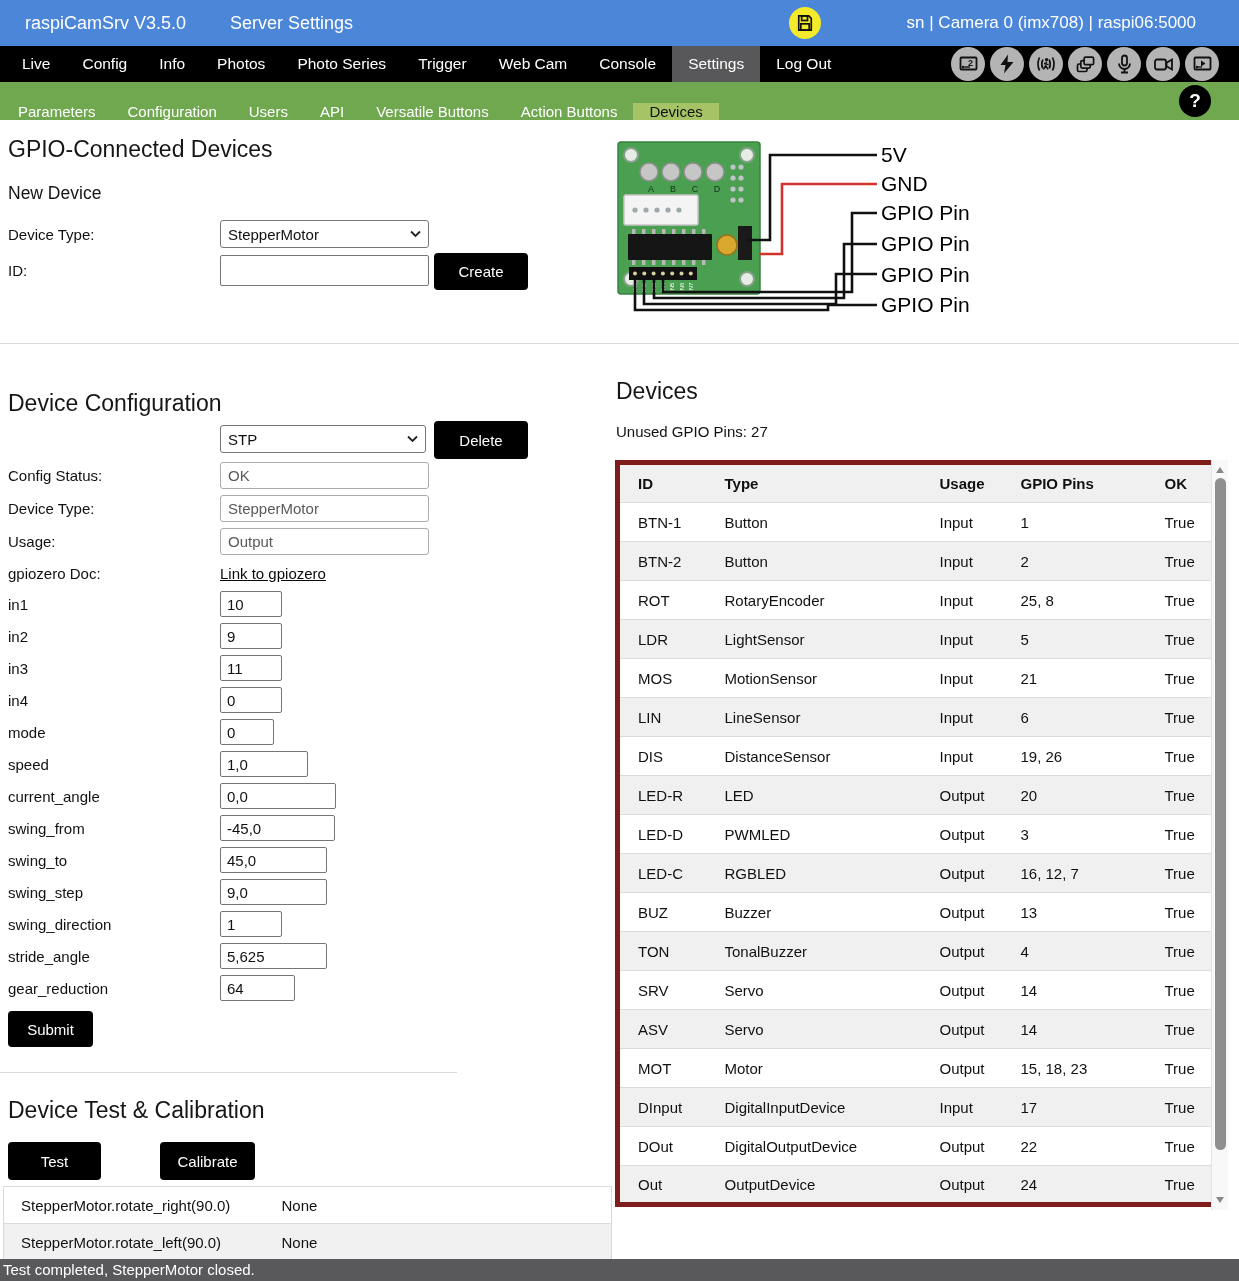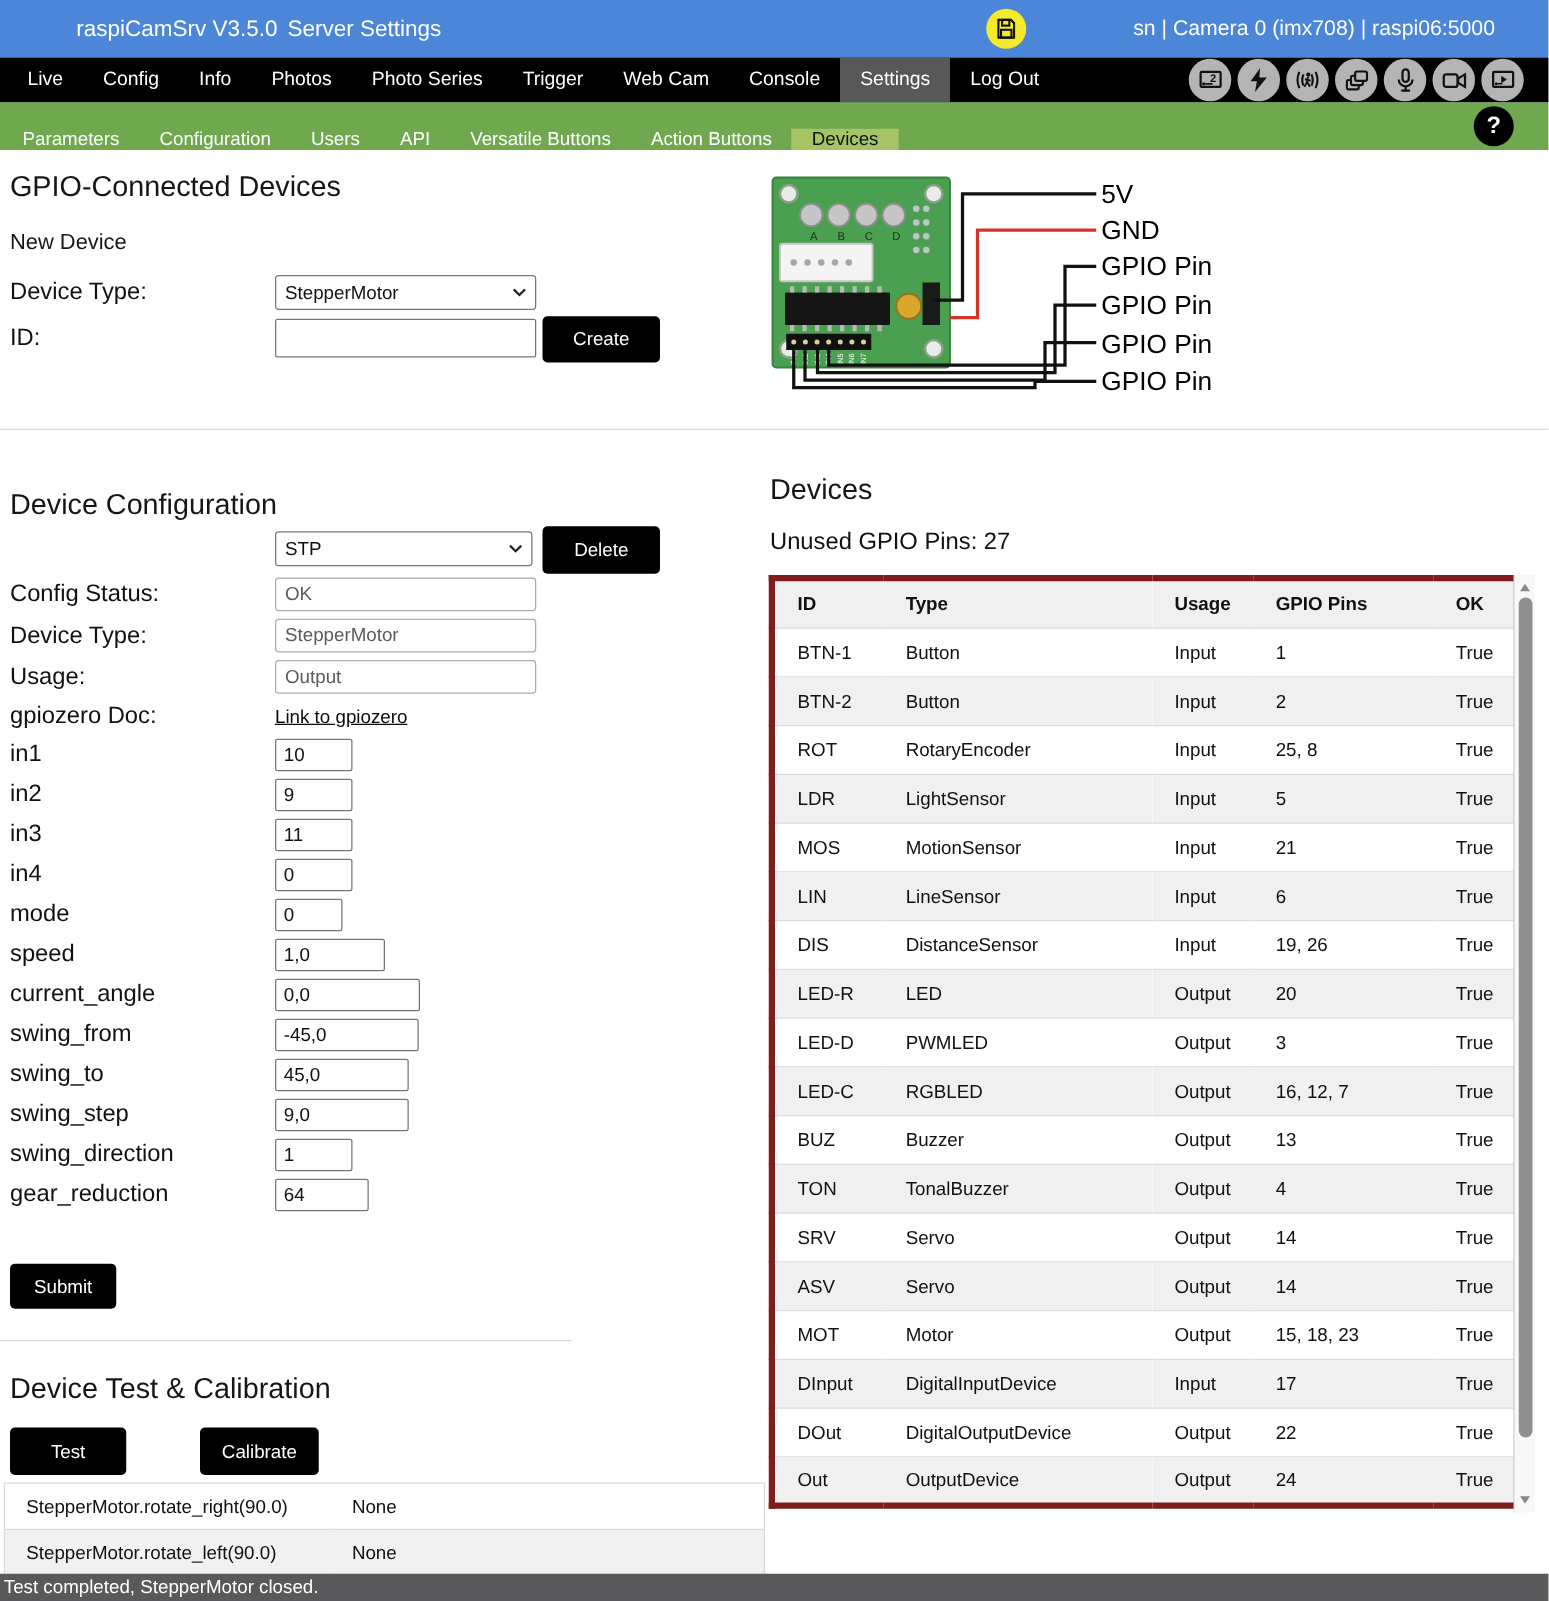"raspiCamSrv V3.5.0" .brand { margin-left: 36px -> none }
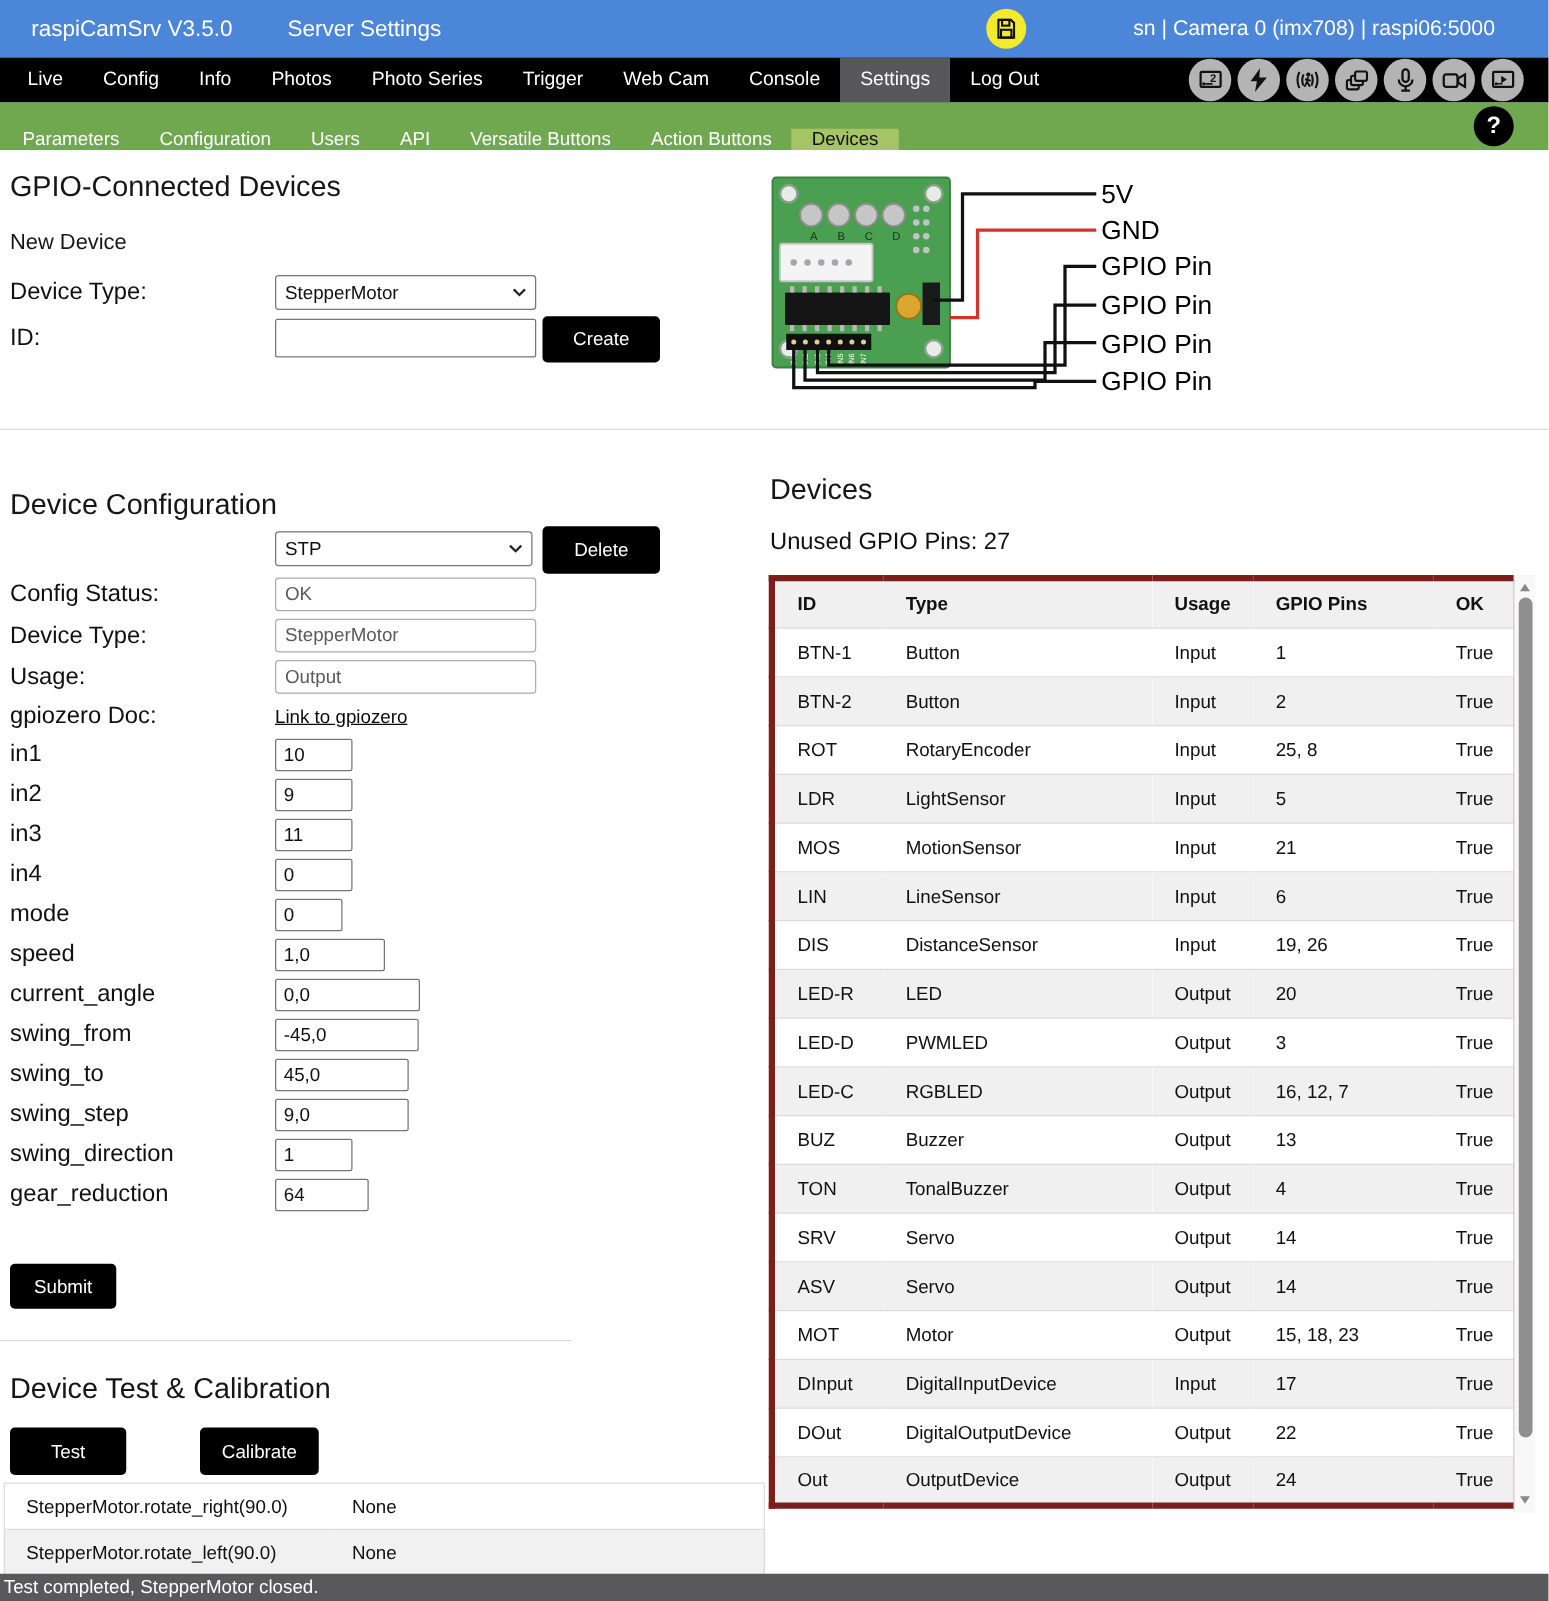"Device Type:" .lbl { font-size: 19px -> 15px }
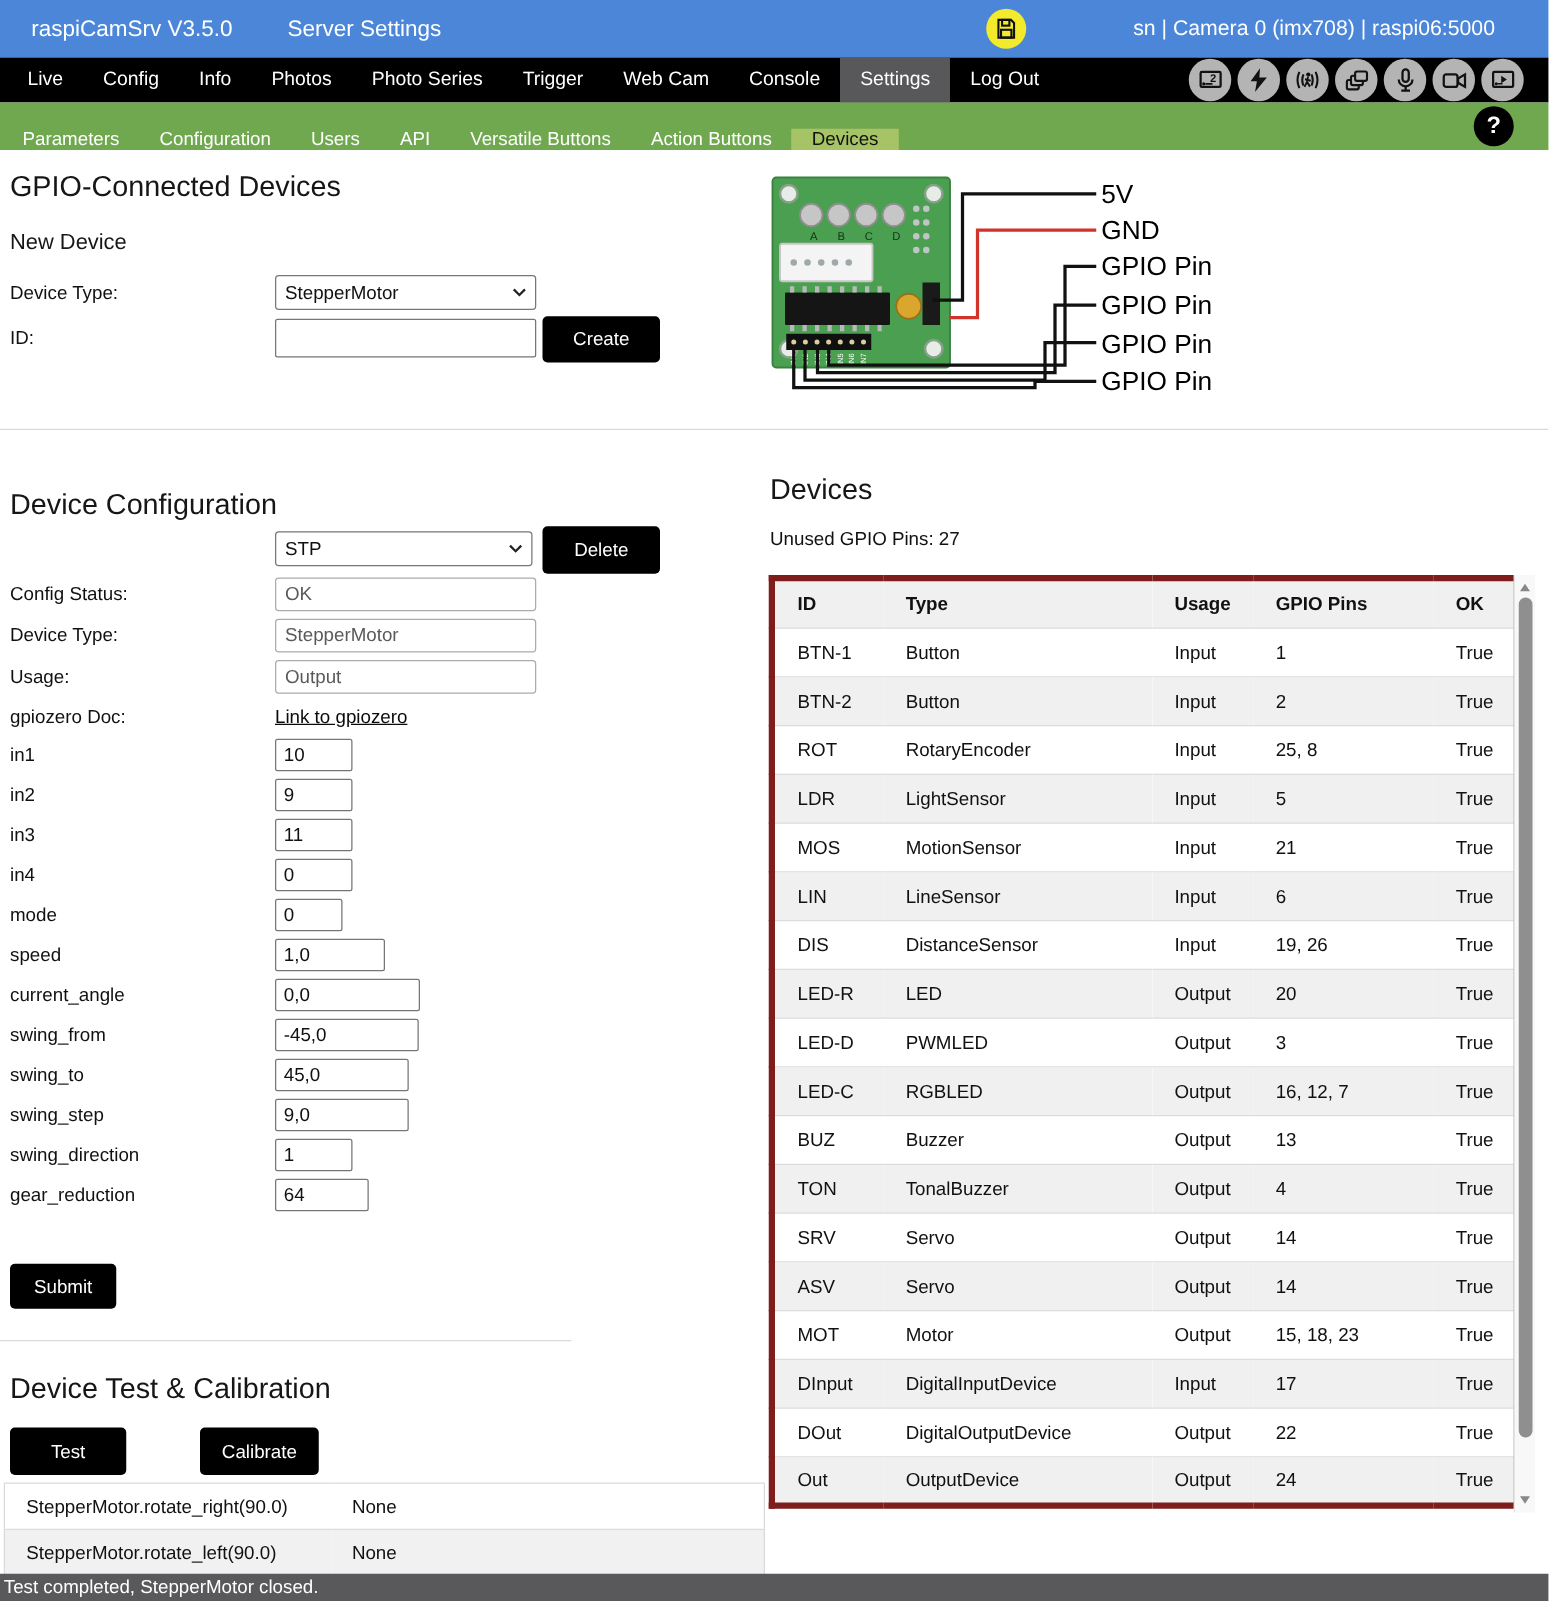"stride_angle" div.cfg-row { html: none -> <div> <span>stride_angle</span> <input> </div> }
